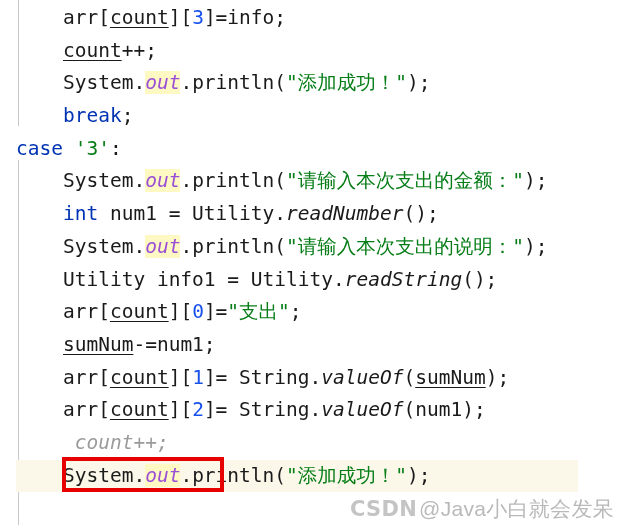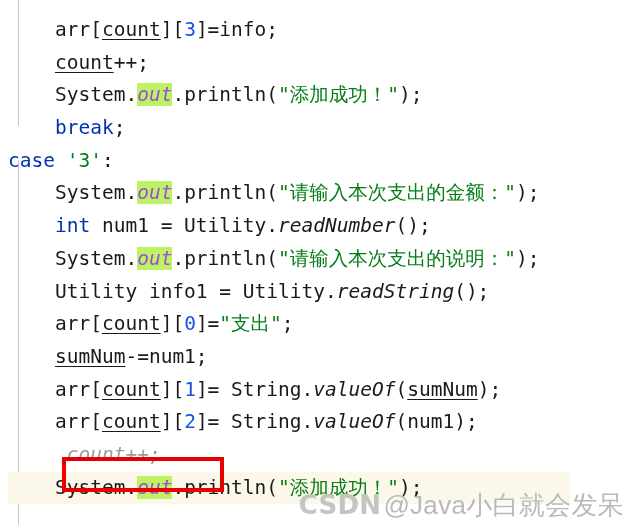"arr[count][3]=info;" .code { left: 8px -> 16px; padding-top: 14px -> 2px }
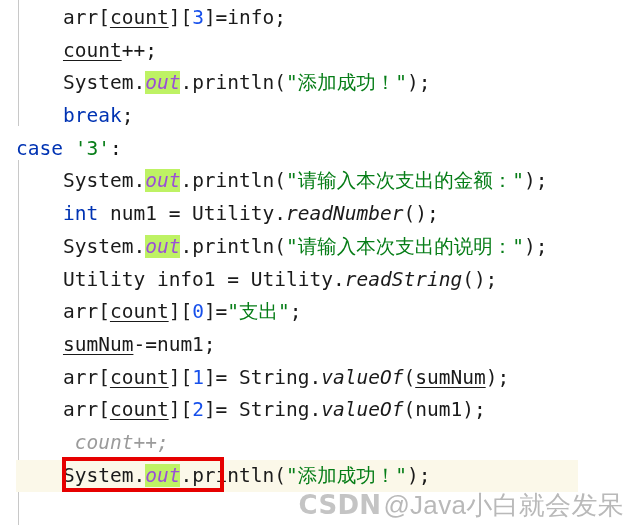"out" .outtok { background: #bef264 -> #fef9c3 }
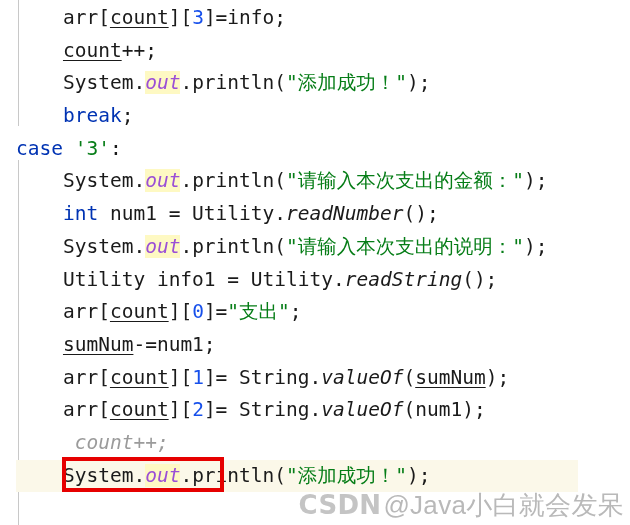"CSDN@Java小白就会发呆" .watermark { font-size: 26px -> 21px; right: 6px -> 16px }
